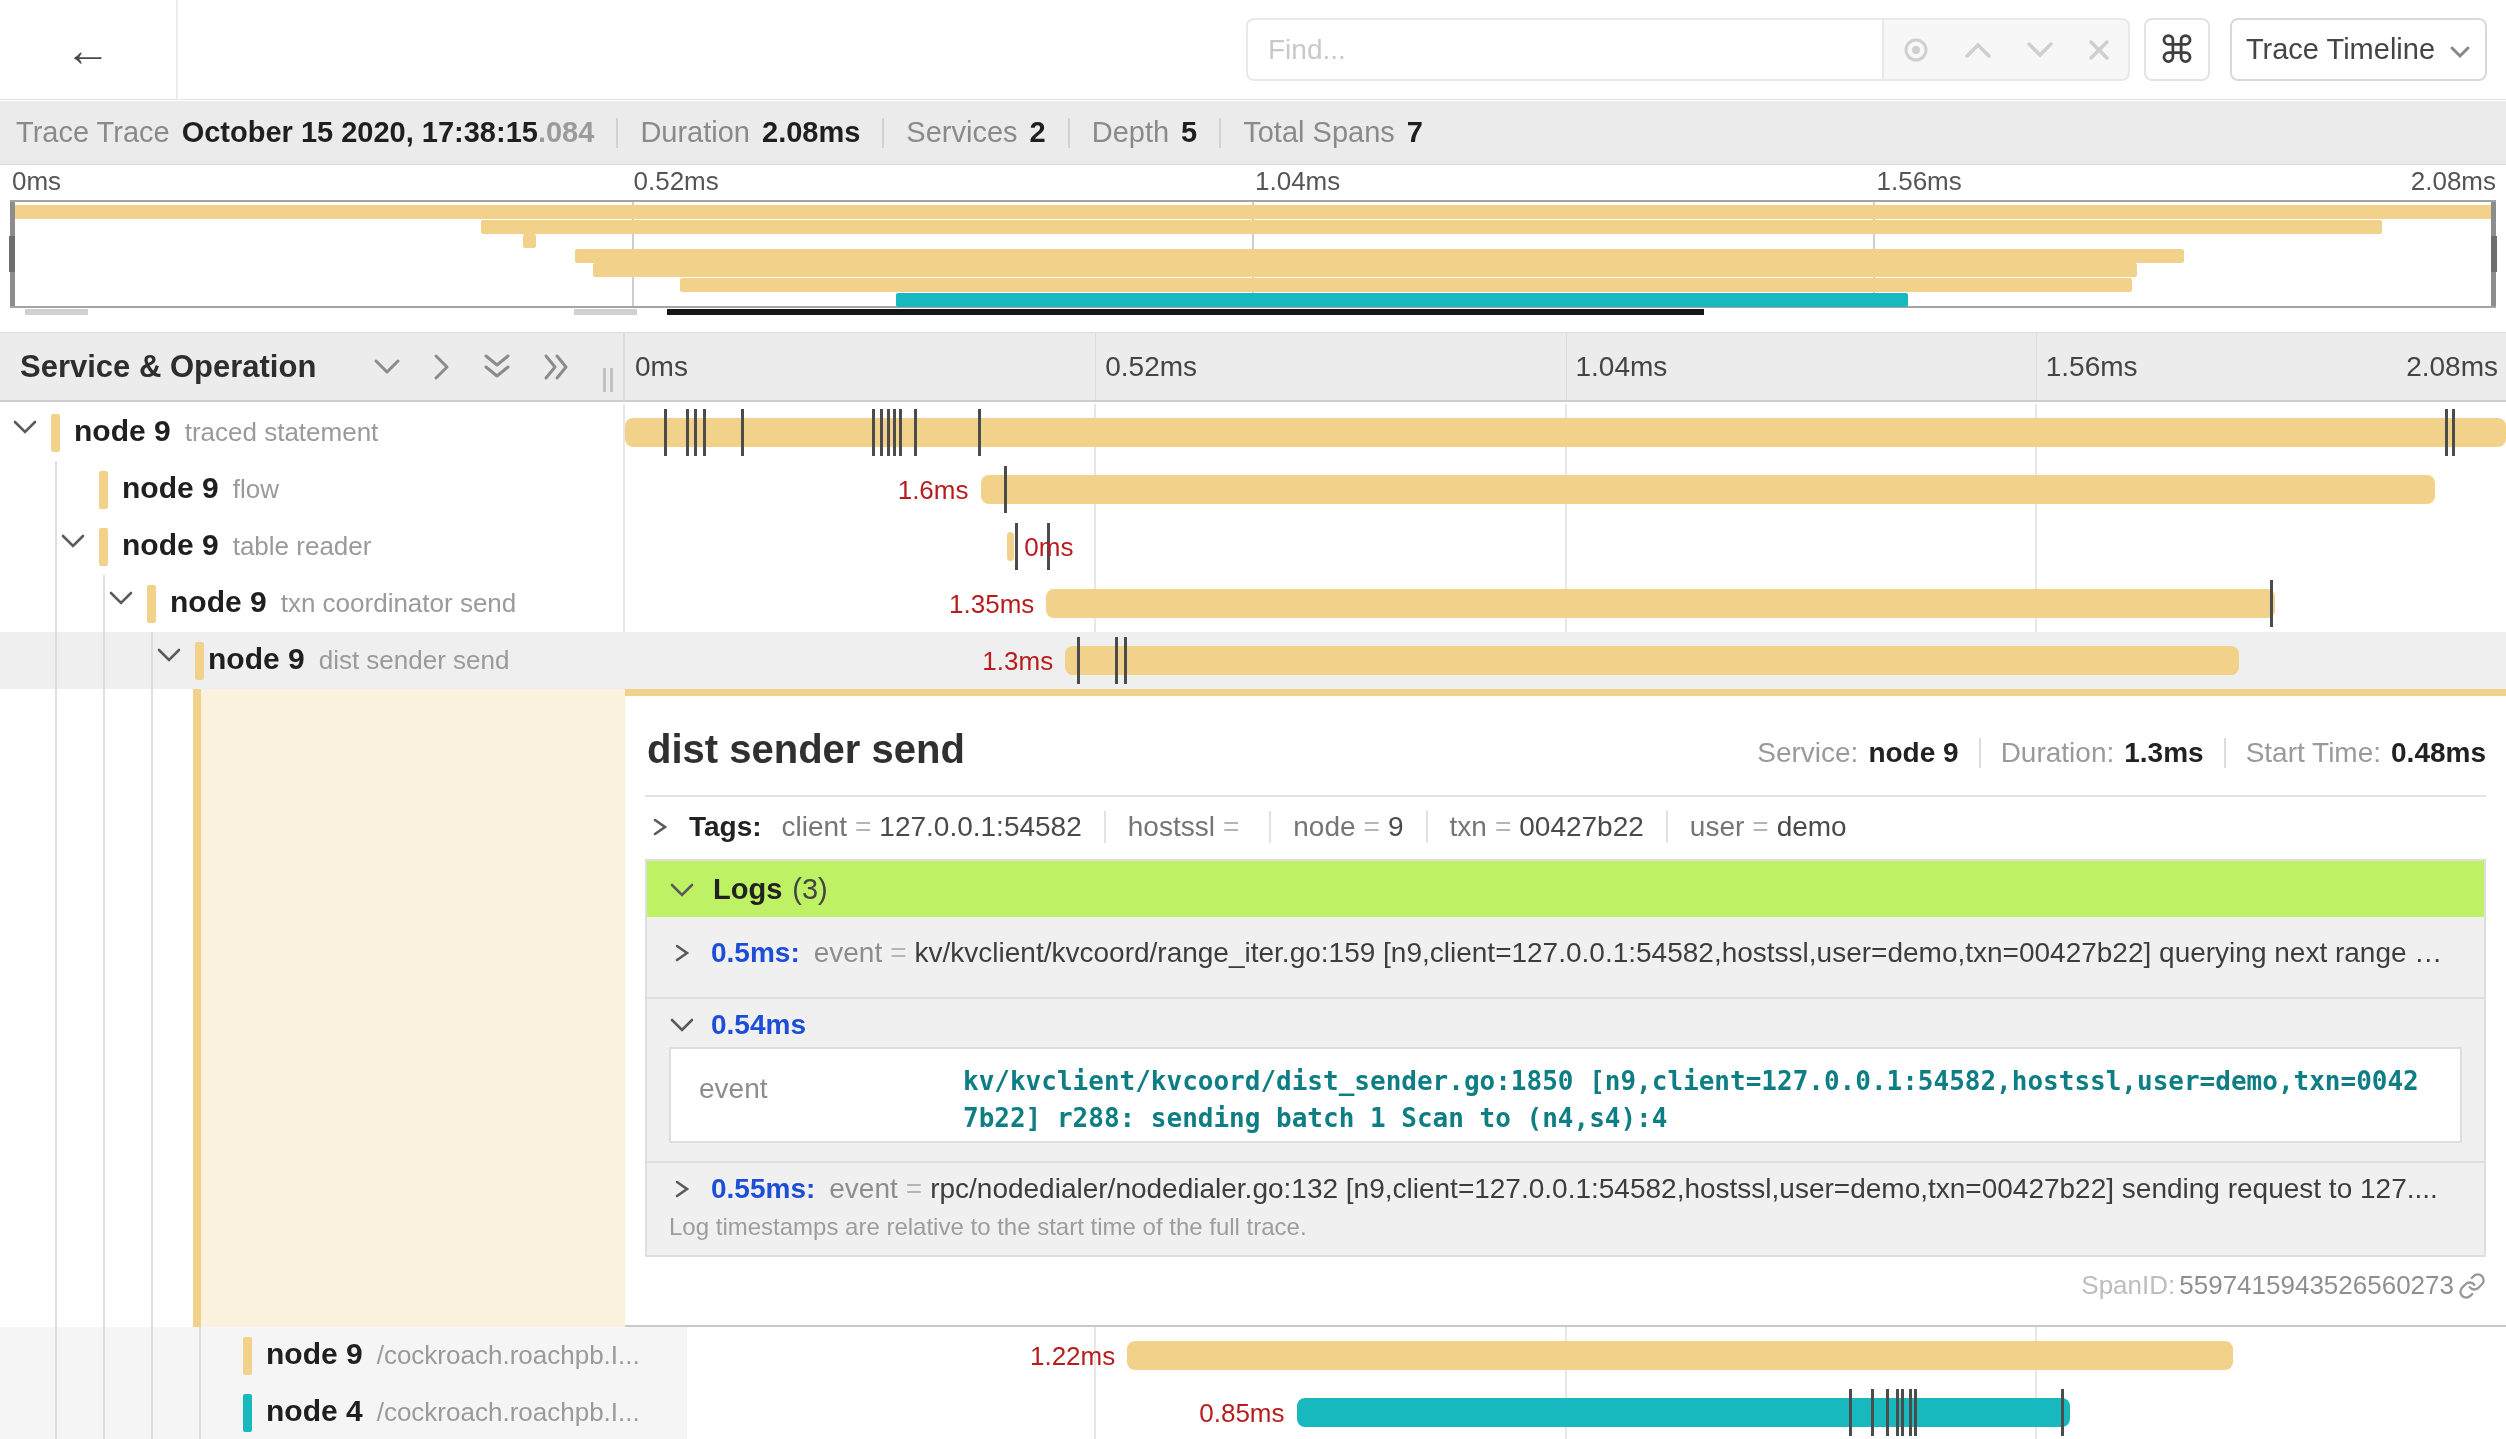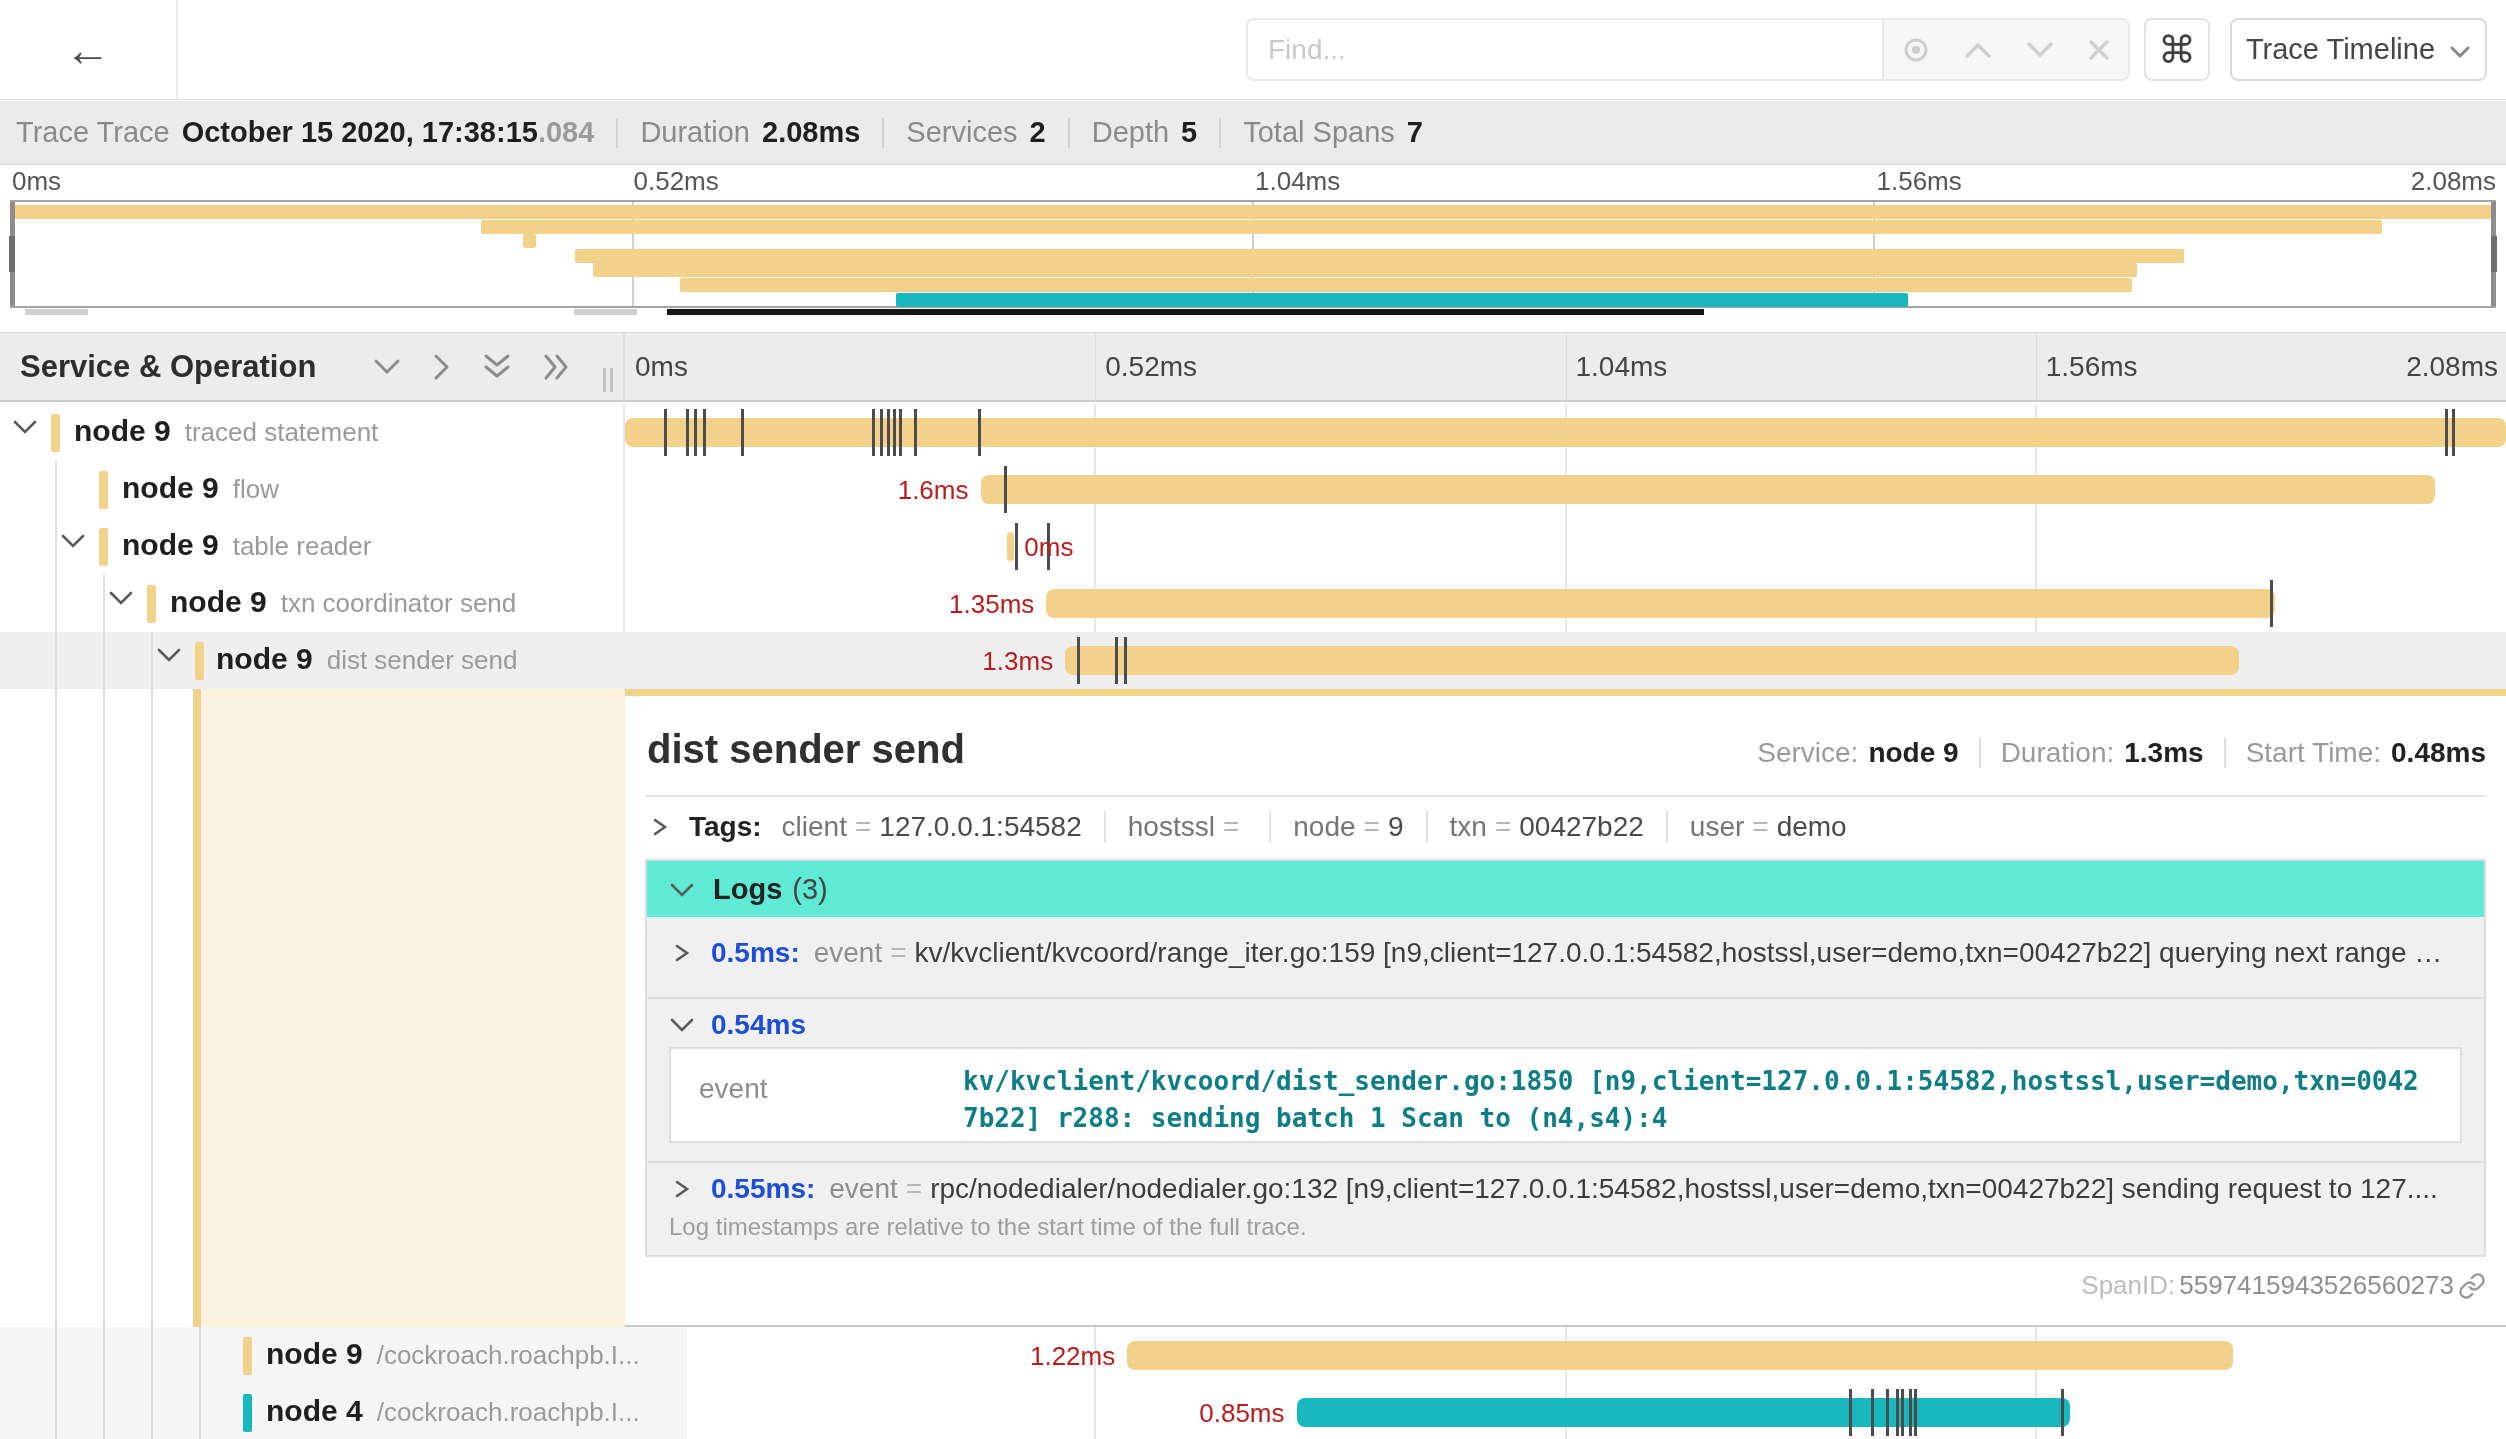"node 9 dist sender send" div.svc-label { left: 216px -> 208px }
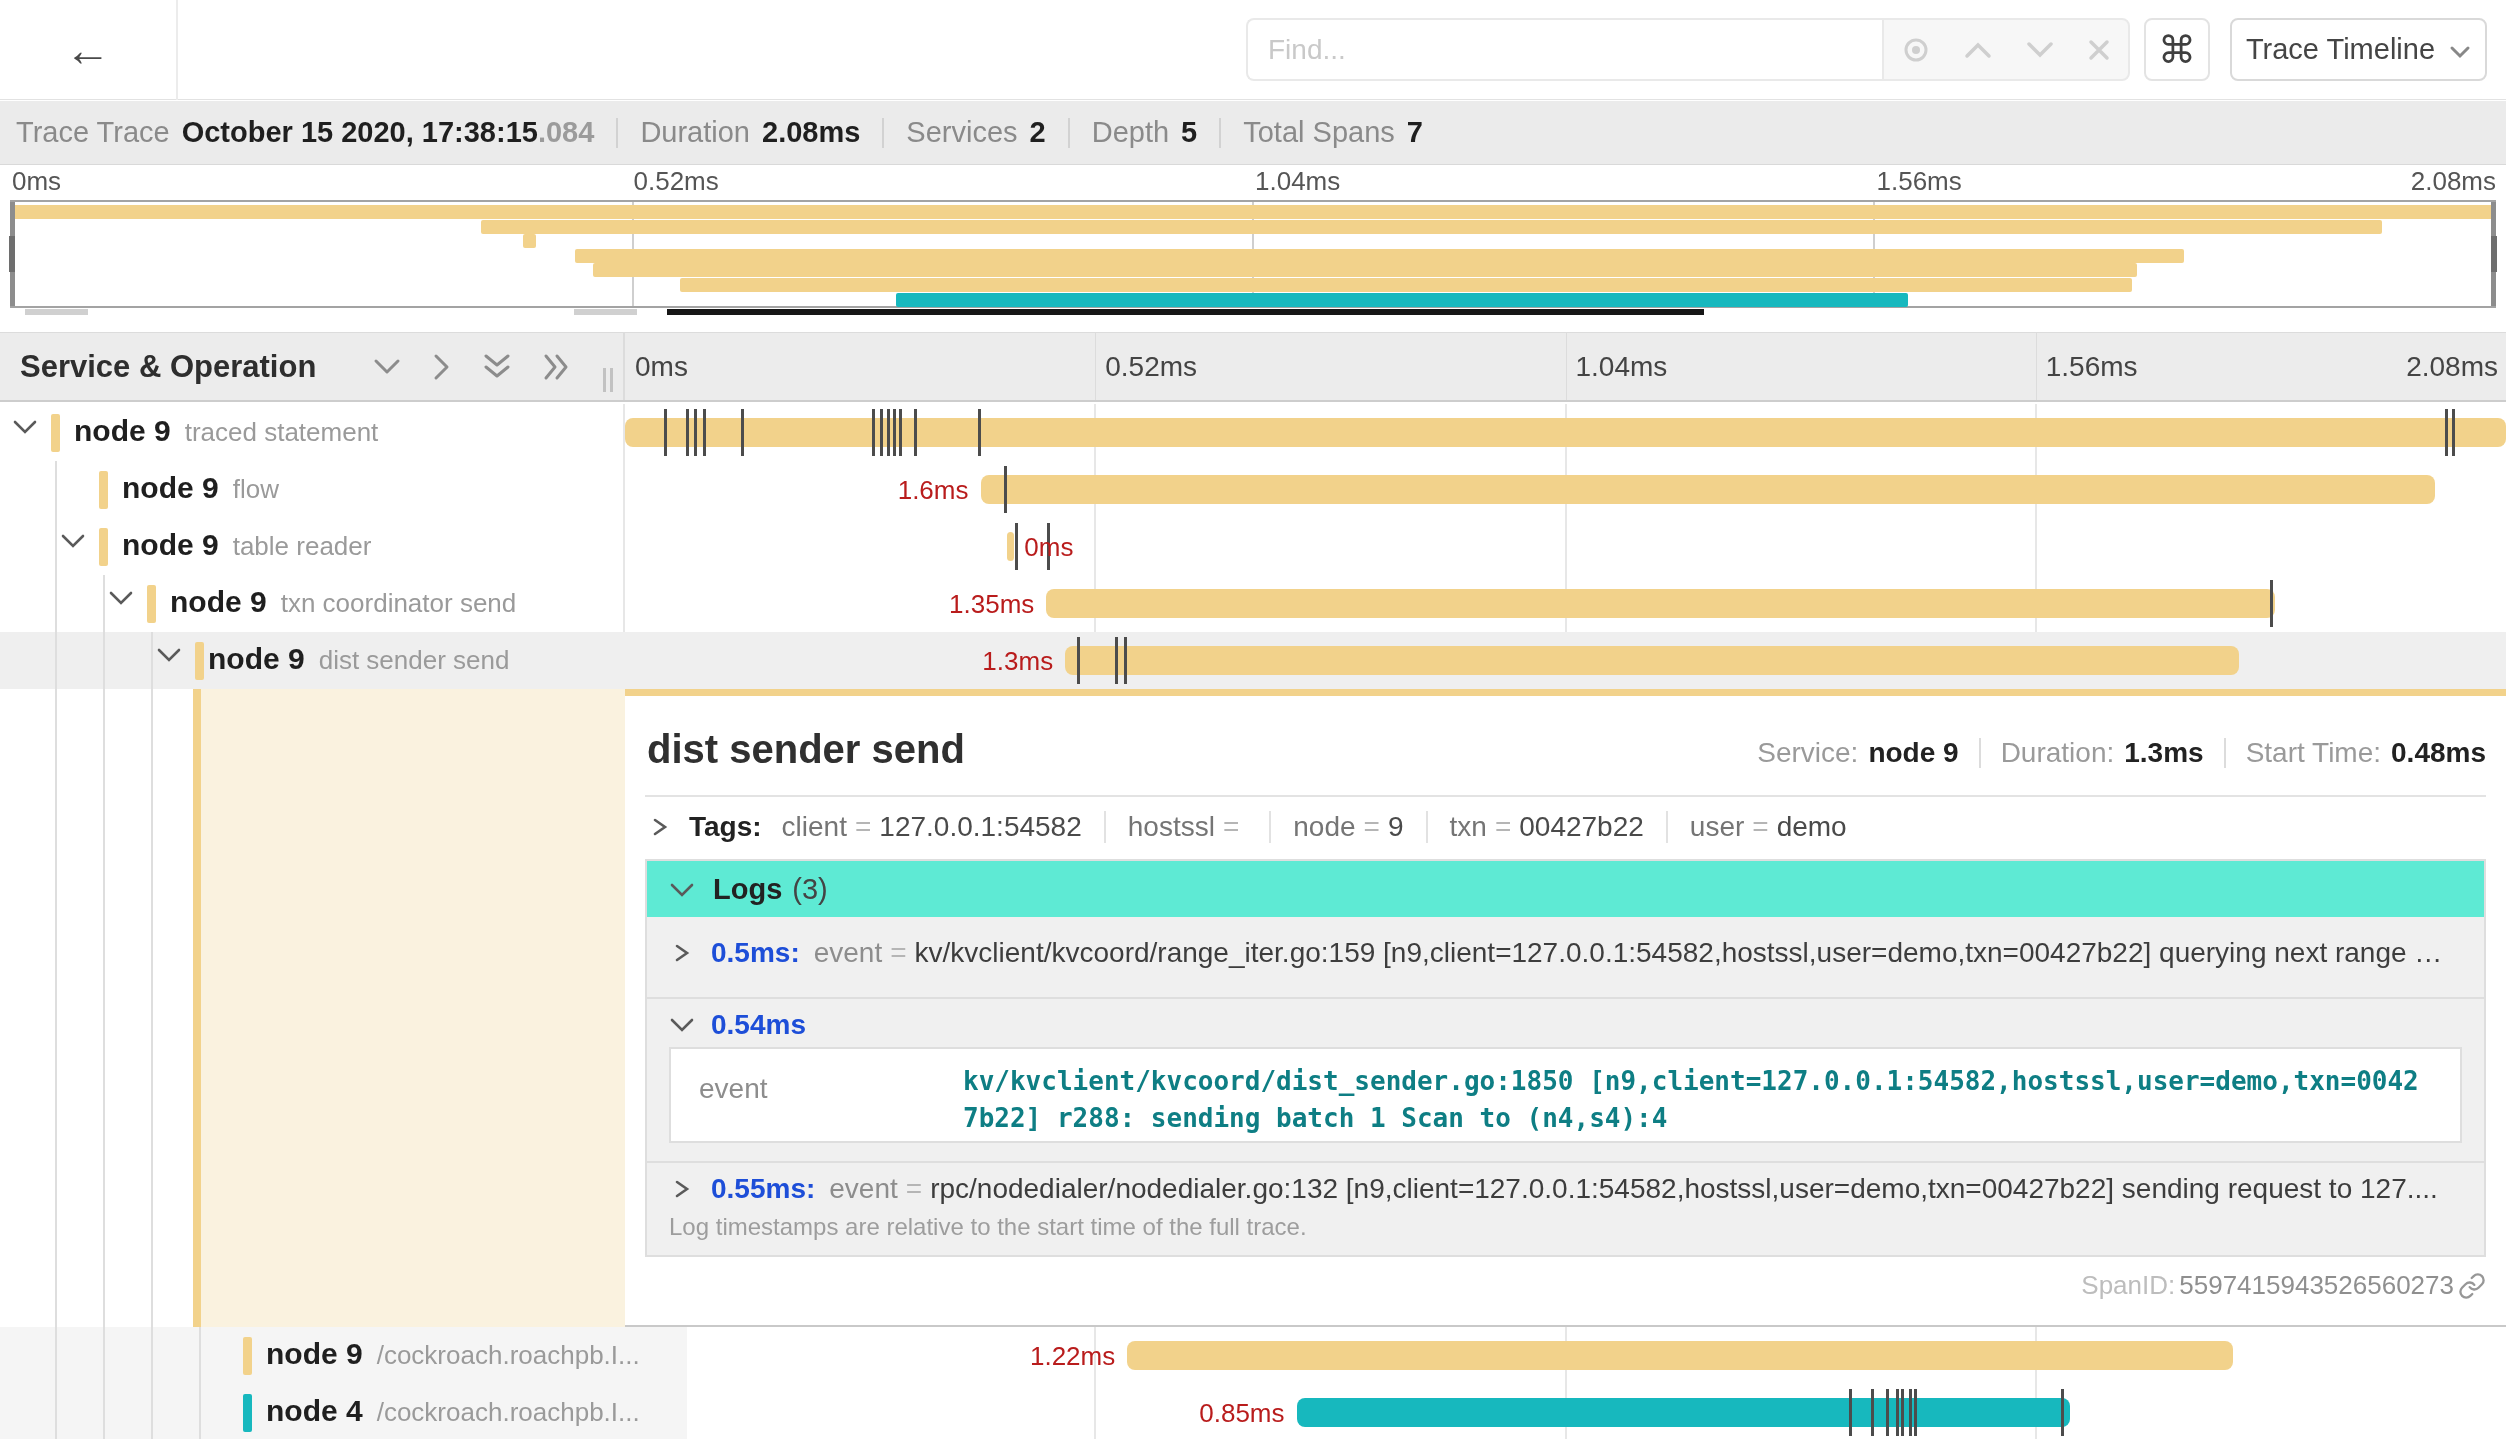"Logs" #logs-hdr { background: #5eead4 -> #bef264 }
